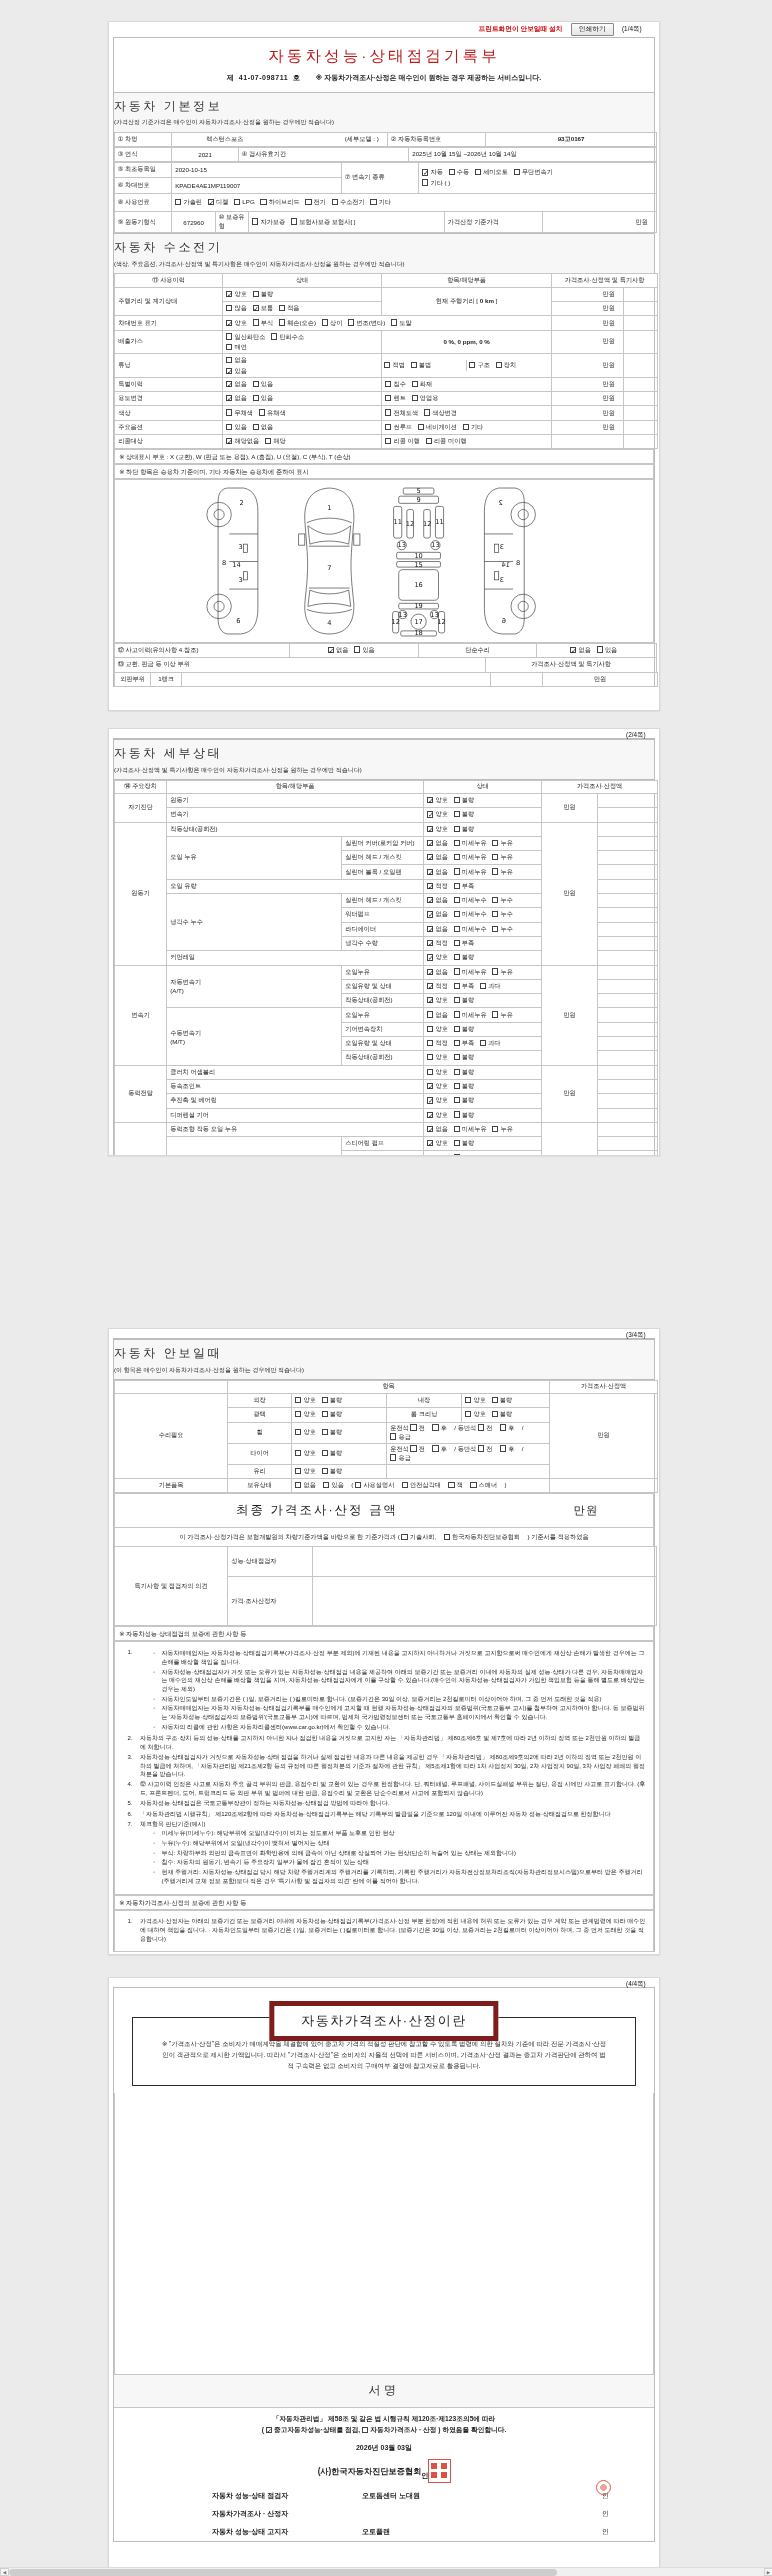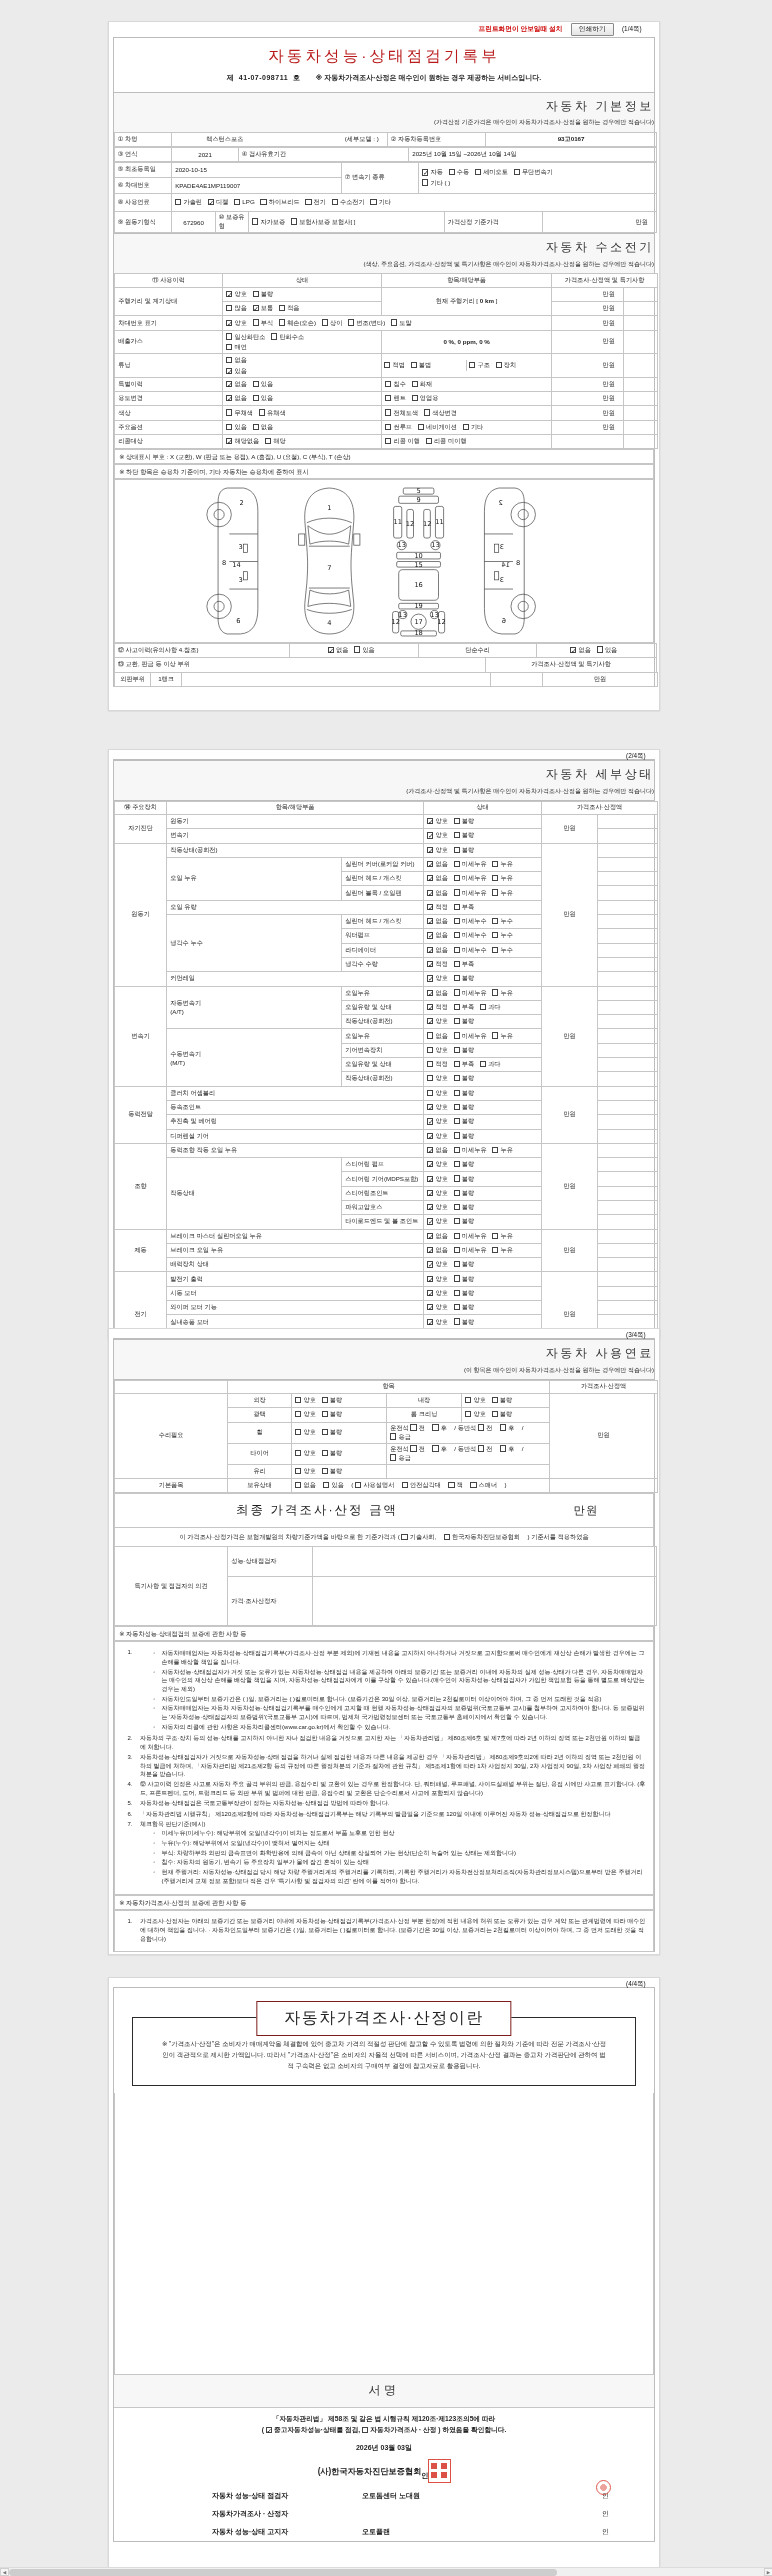"자동차 기본정보" .band { text-align: right -> left }
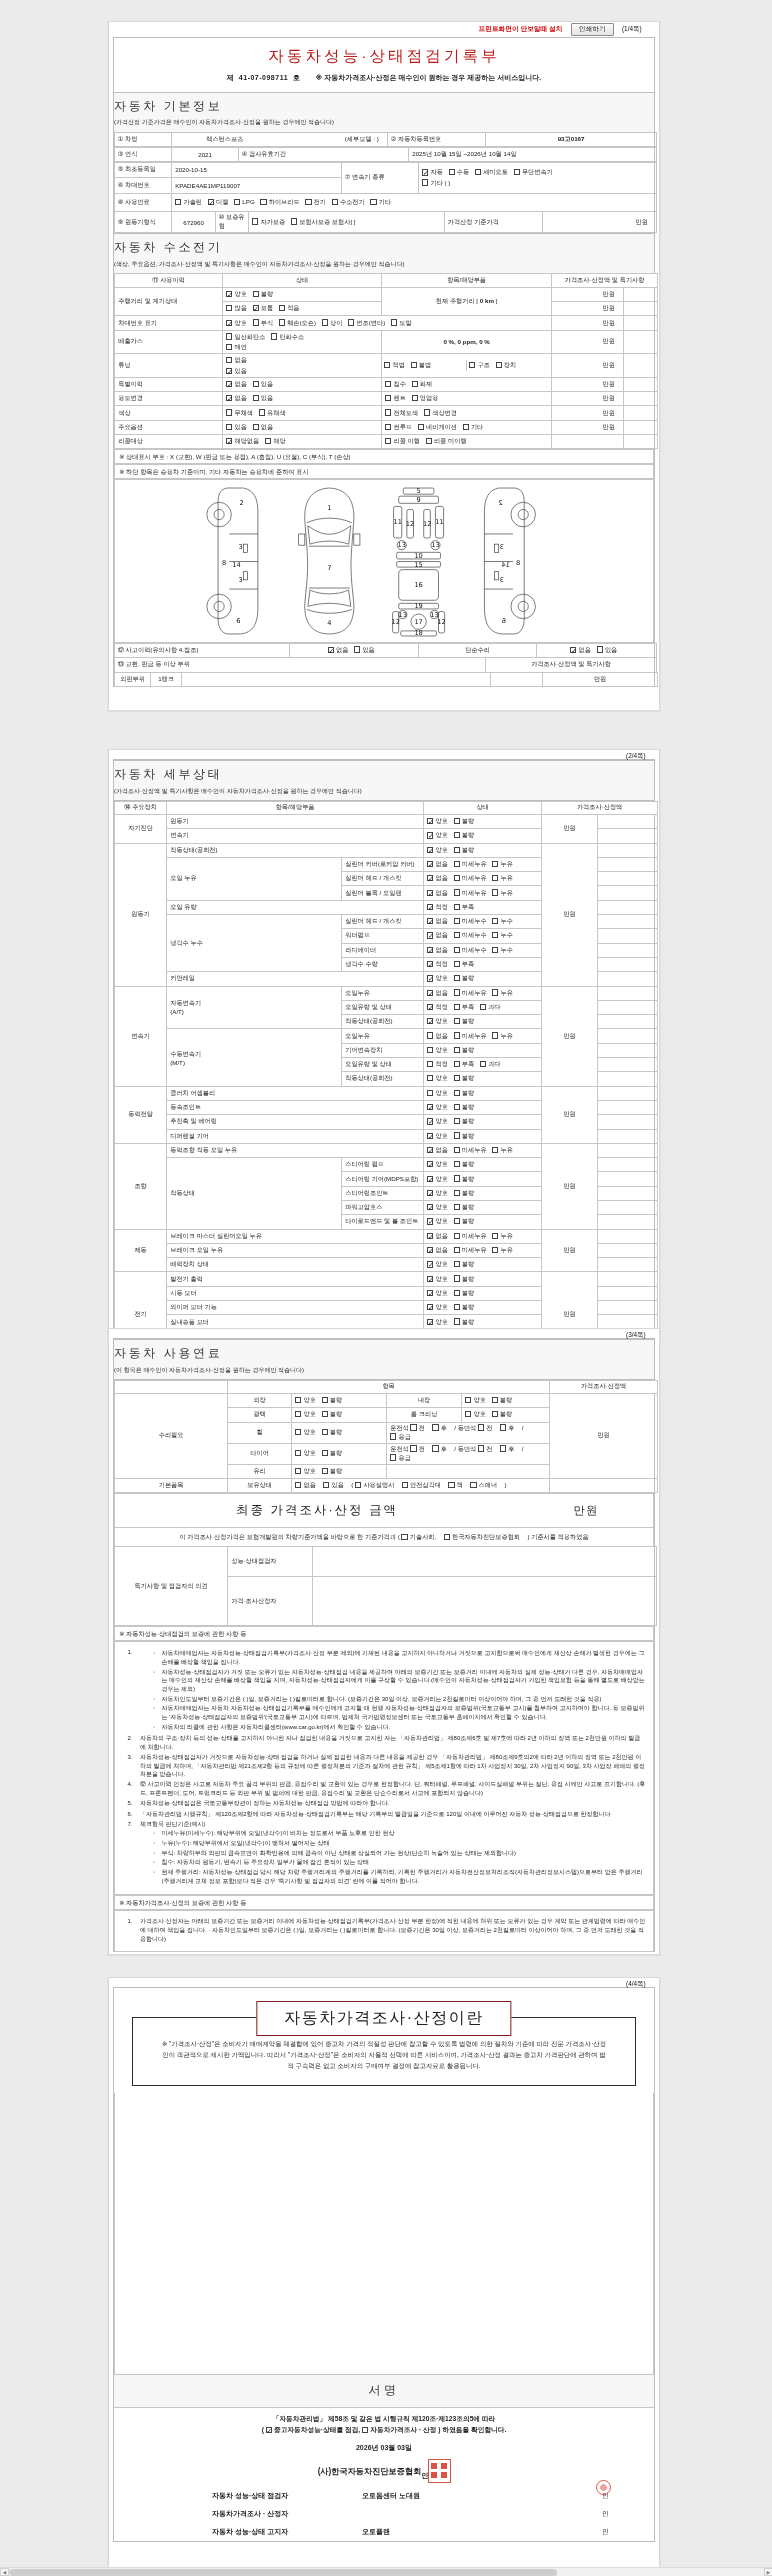"자동차 세부상태" .p2 { height: 590px -> 428px; top: 749px -> 728px }
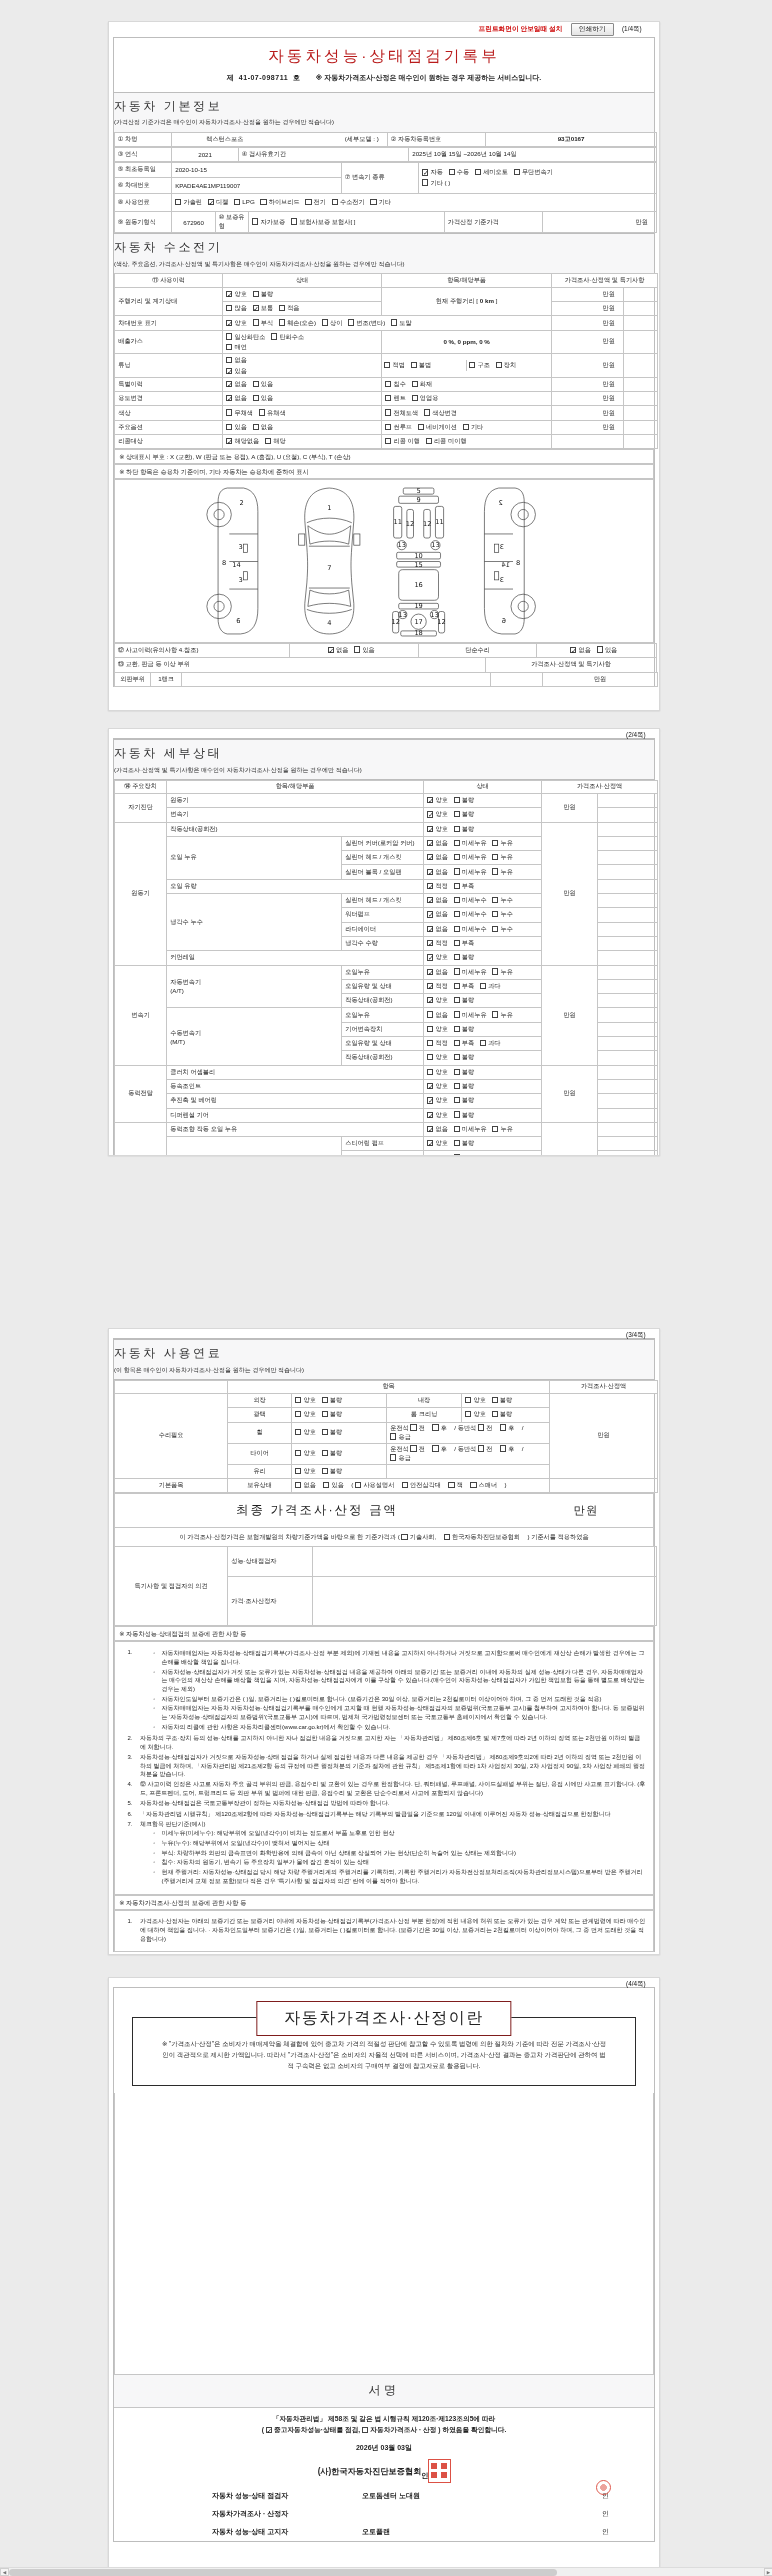"자동차 사용연료" div.bh { text: 사용연료 -> 안보일때 }
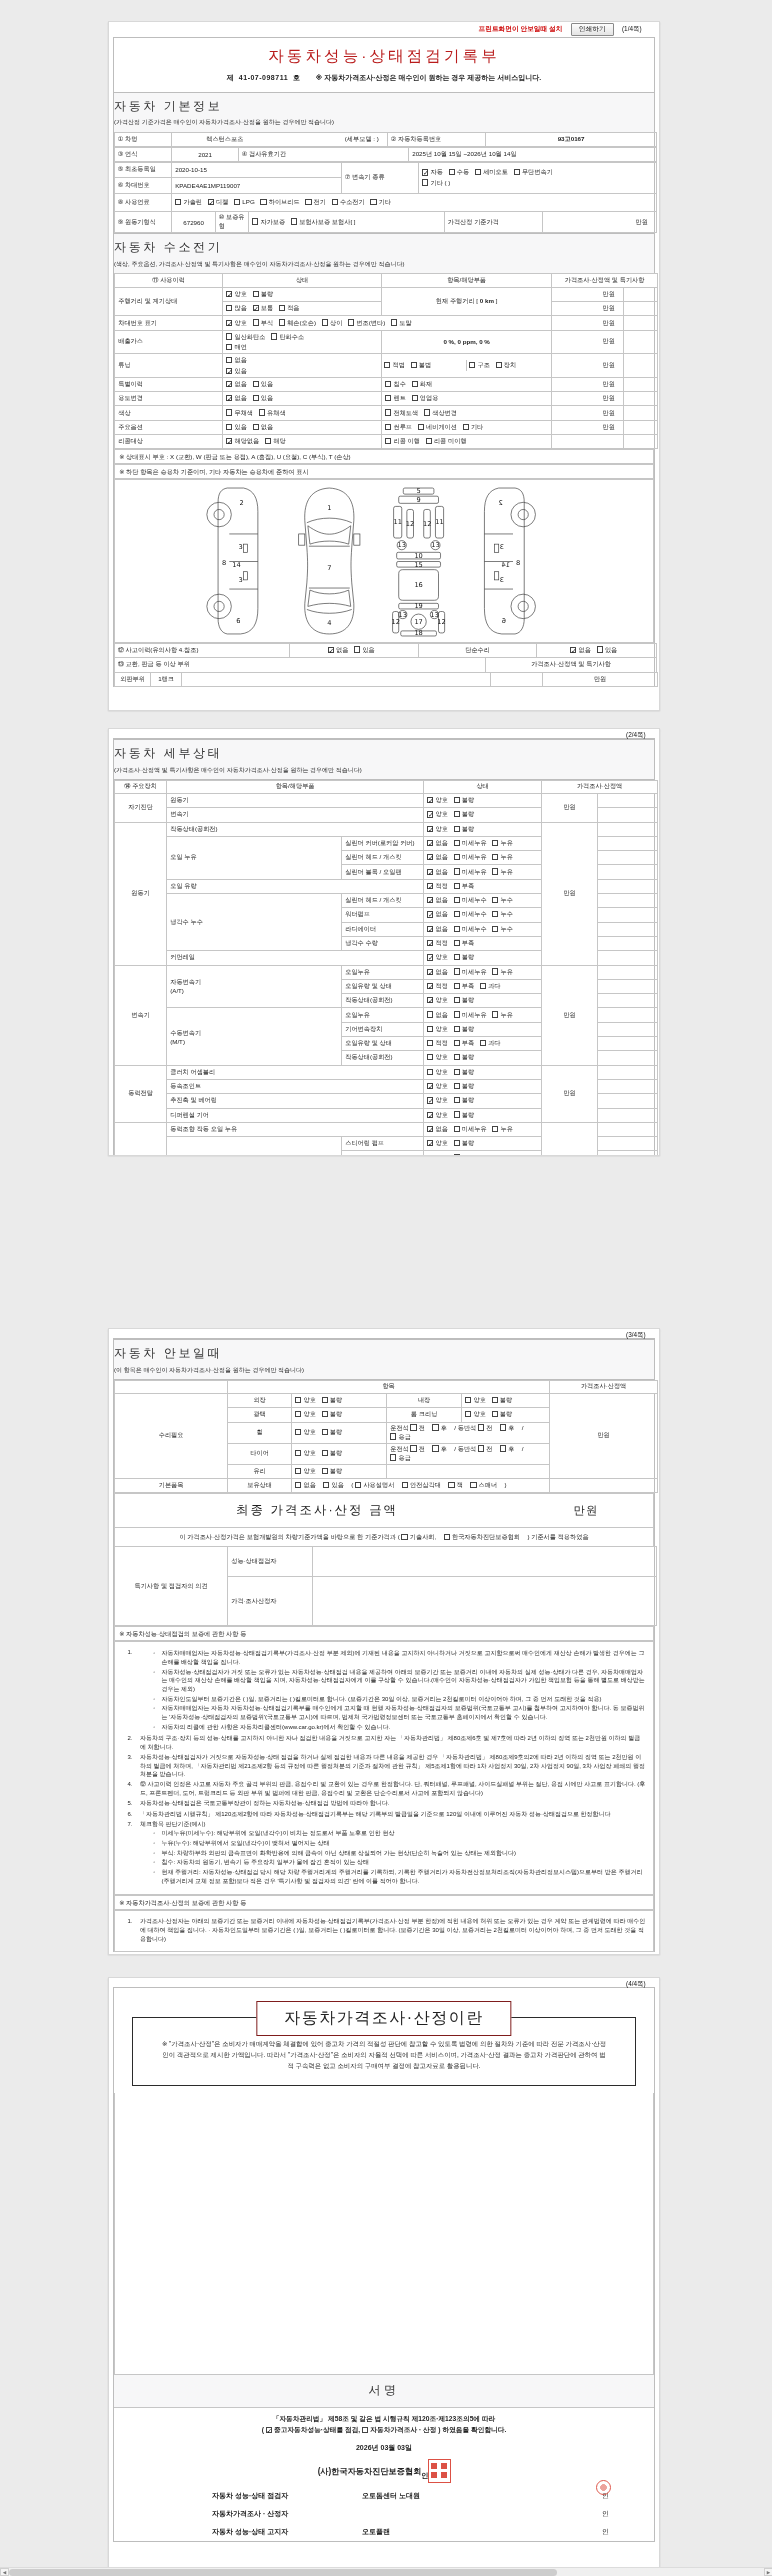"자동차가격조사·산정이란" .p4title { border: 1px solid #7f1d1d -> 5px solid #7f1d1d; font-size: 16px -> 13px }
